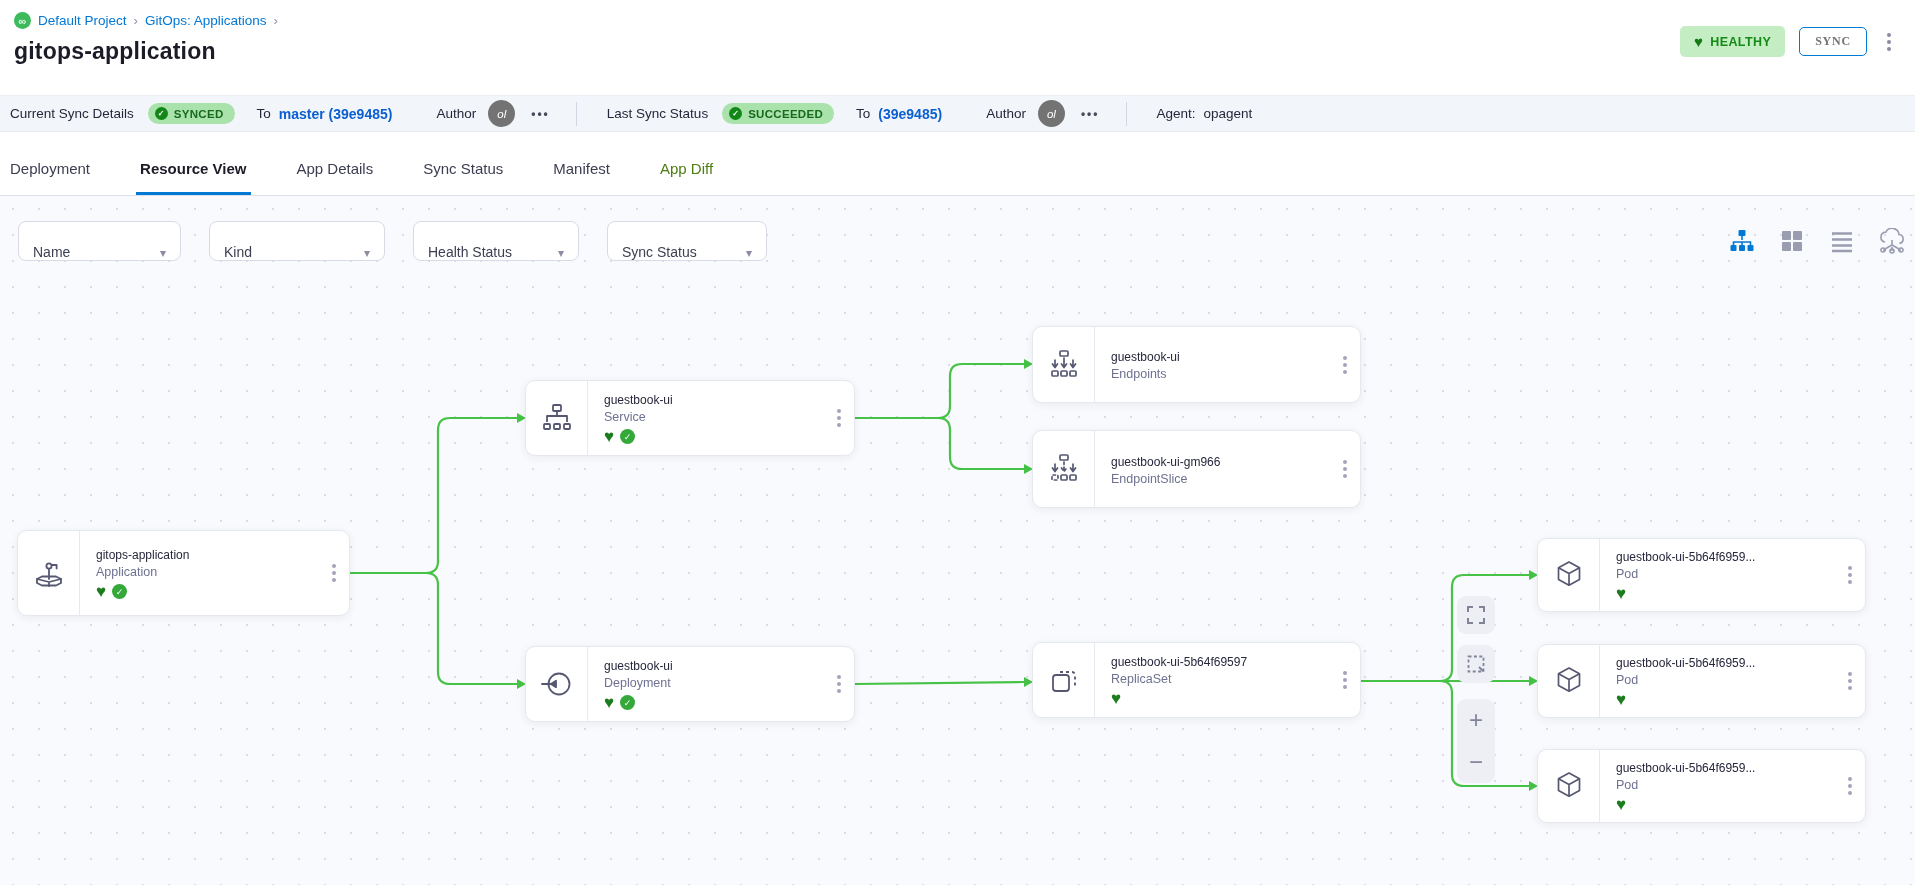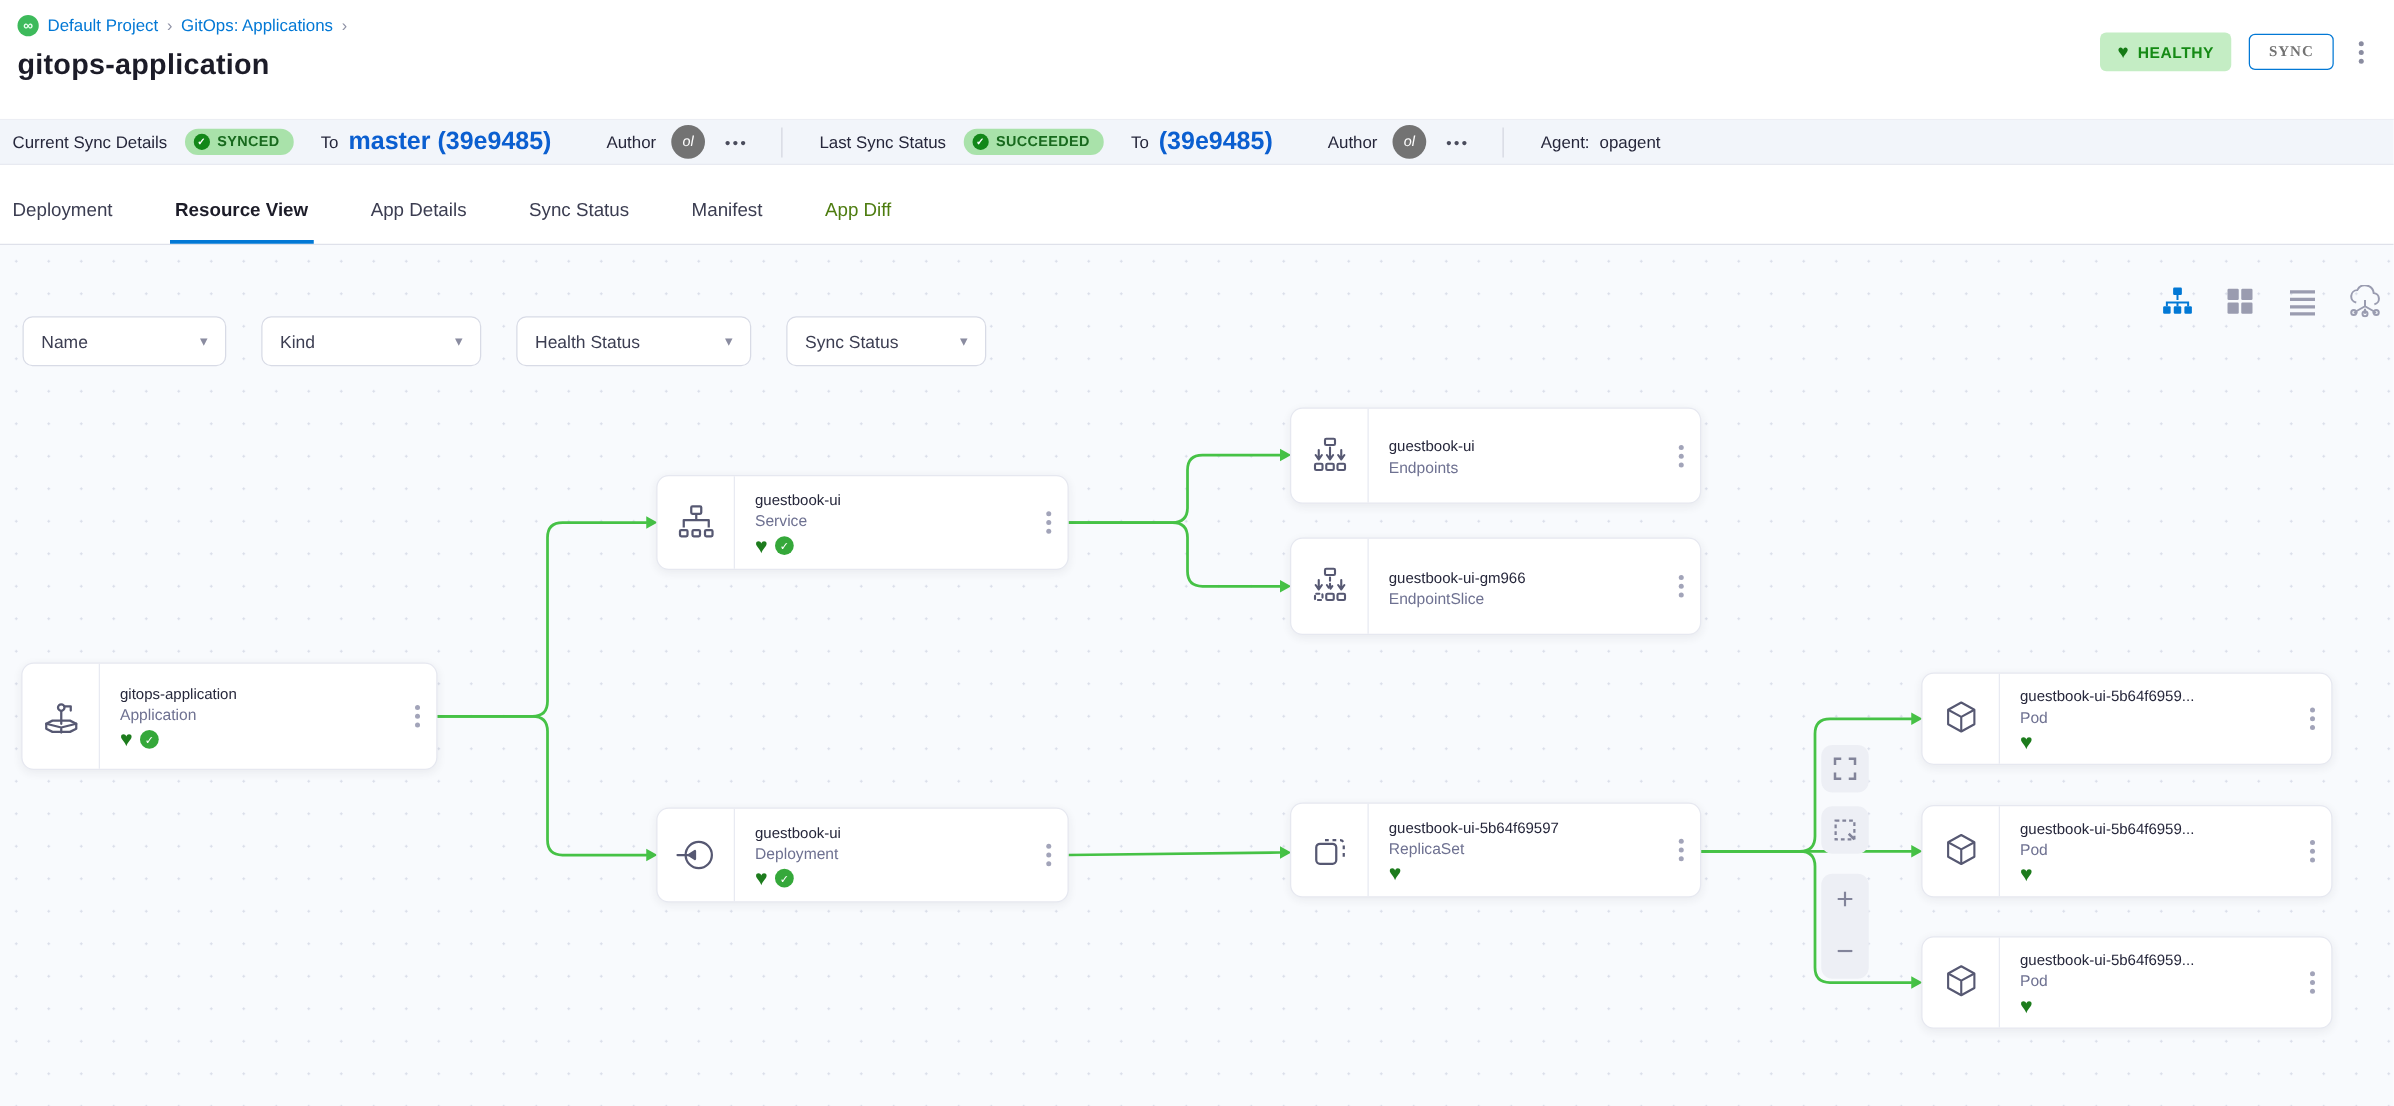"master (39e9485)" .sb-link { font-size: 20px -> 14px }
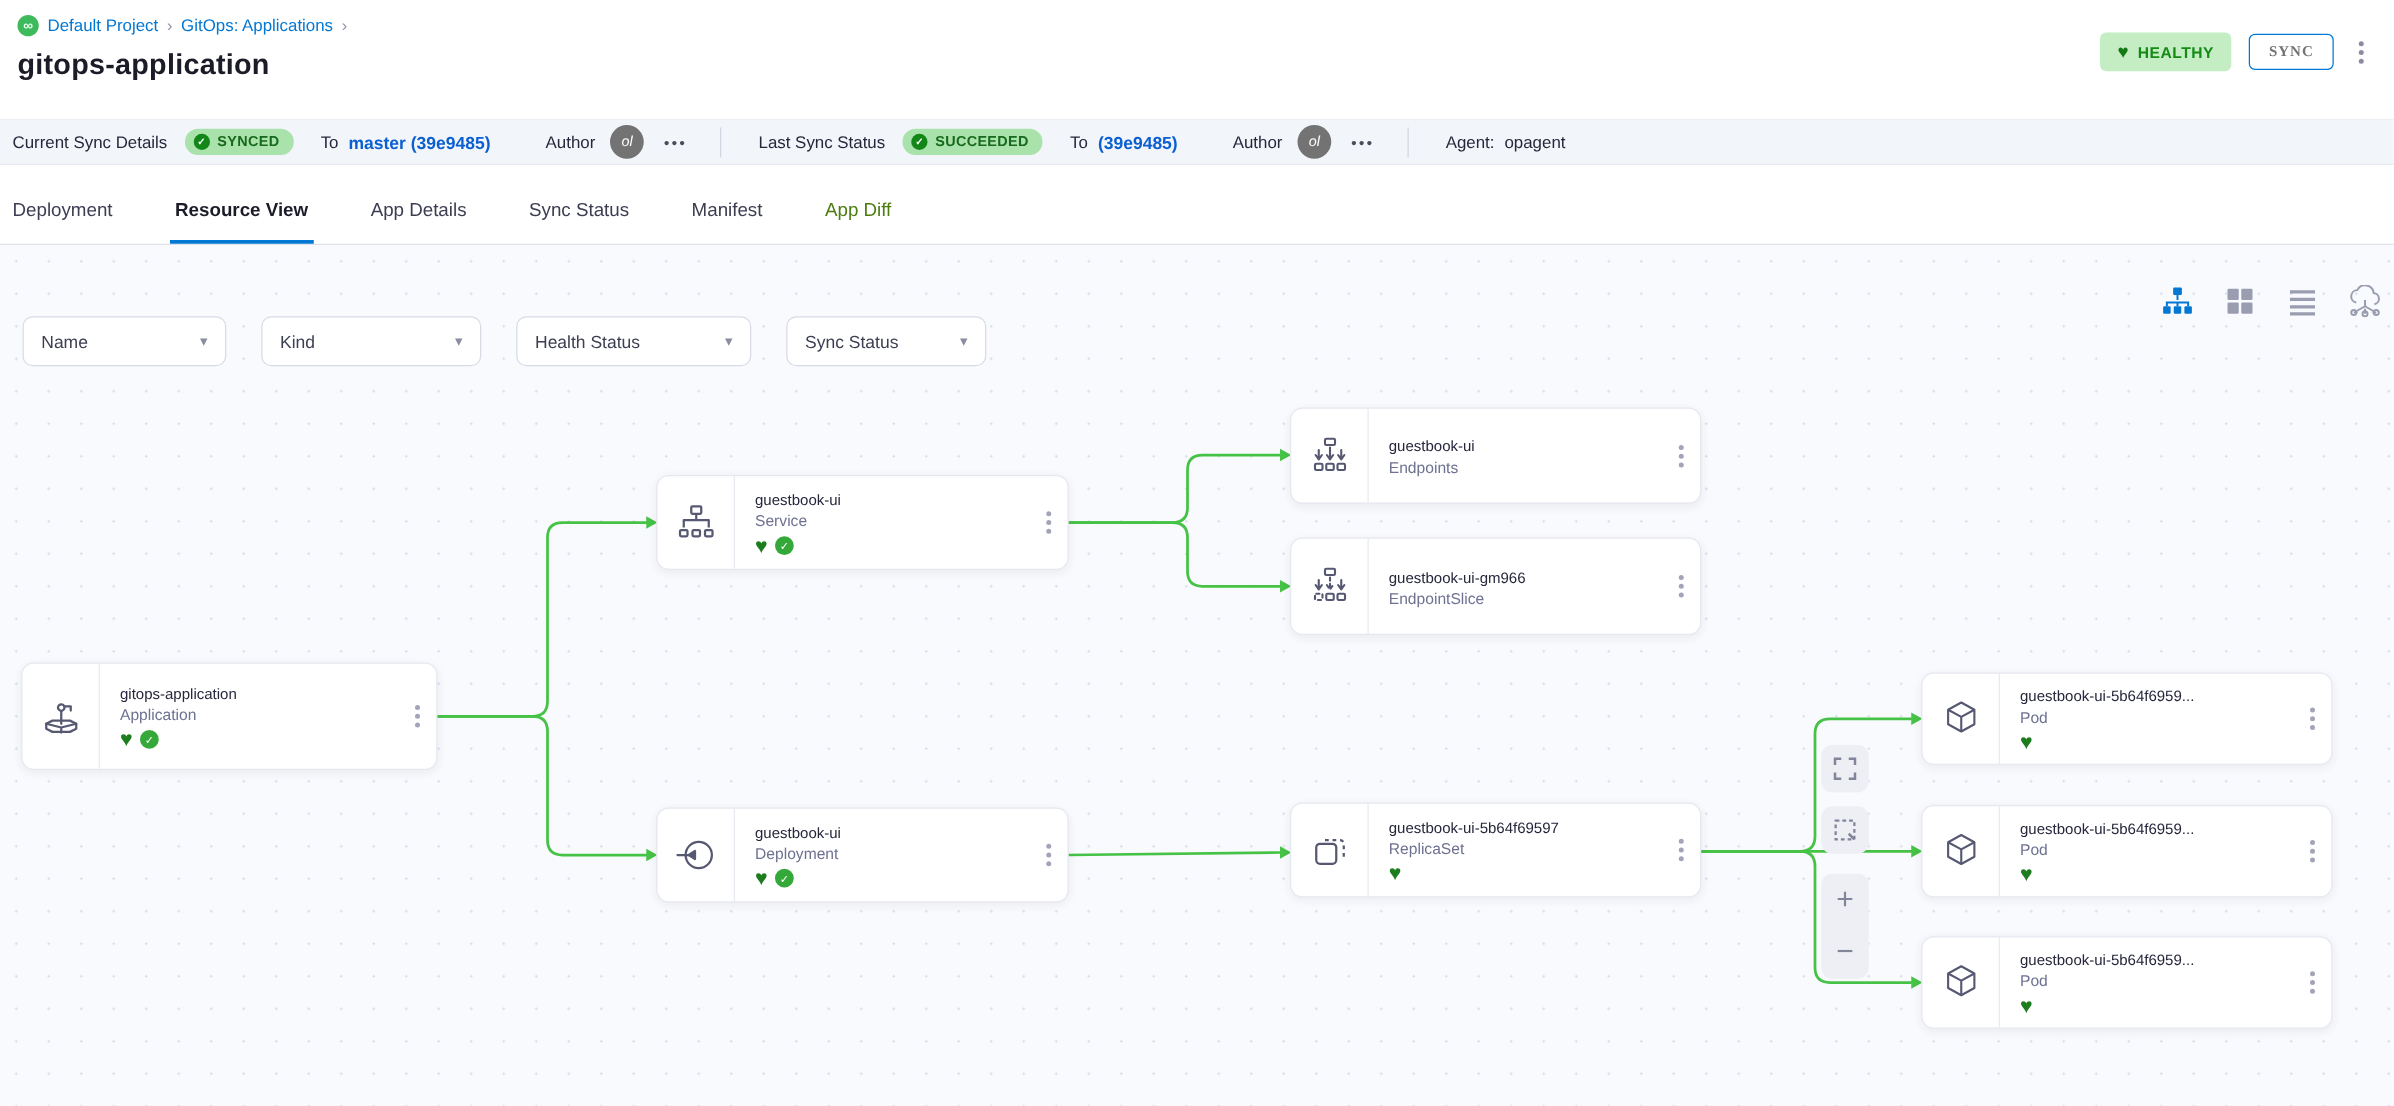"Name" .filter { align-items: center -> flex-end; margin-top: 32px -> none }
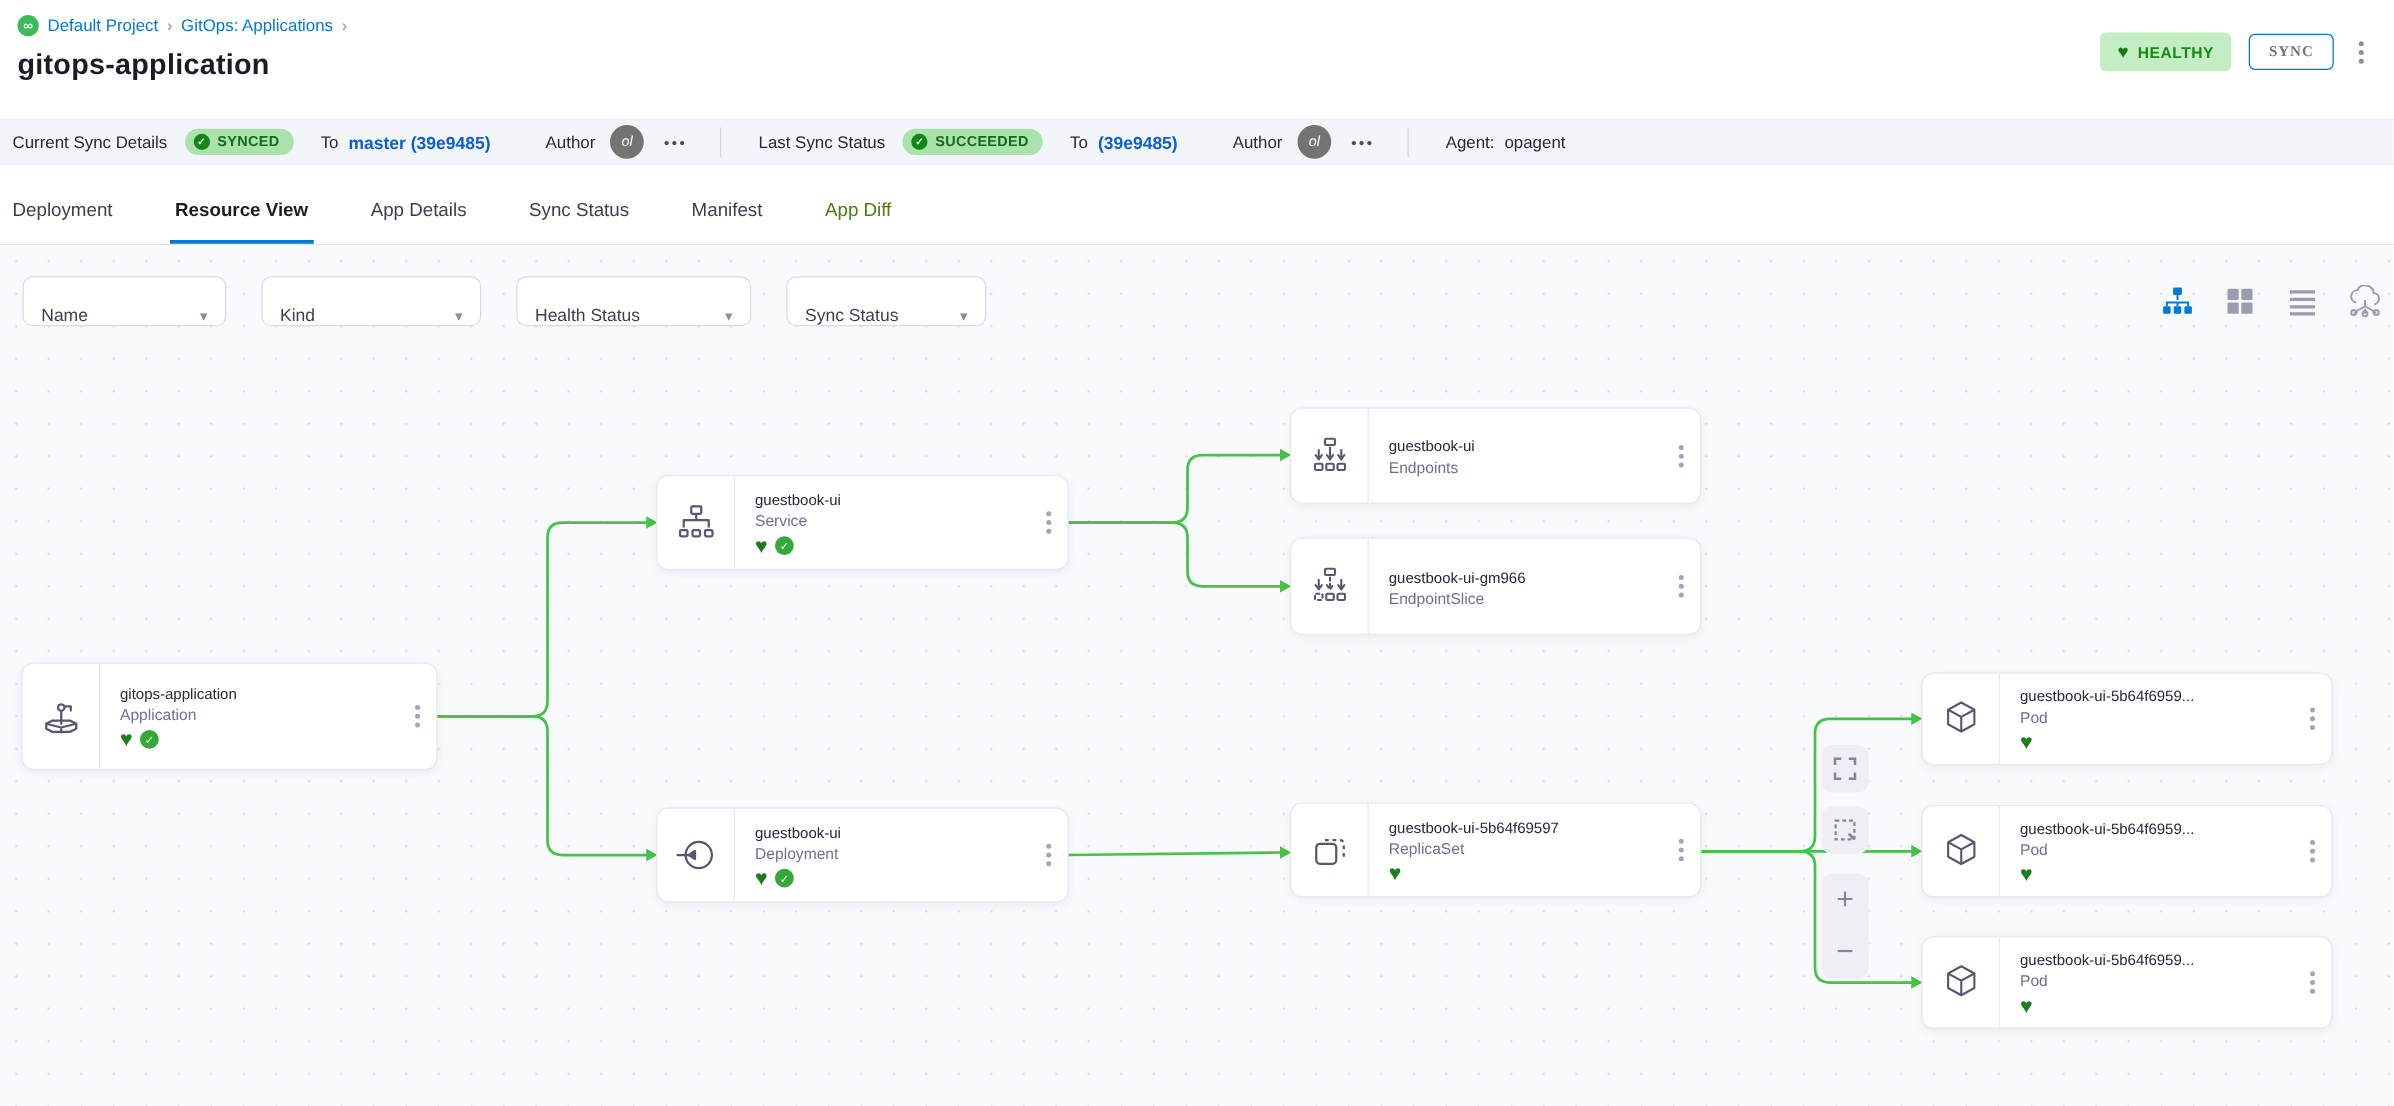"Health Status" div.filter { width: 188px -> 166px }
